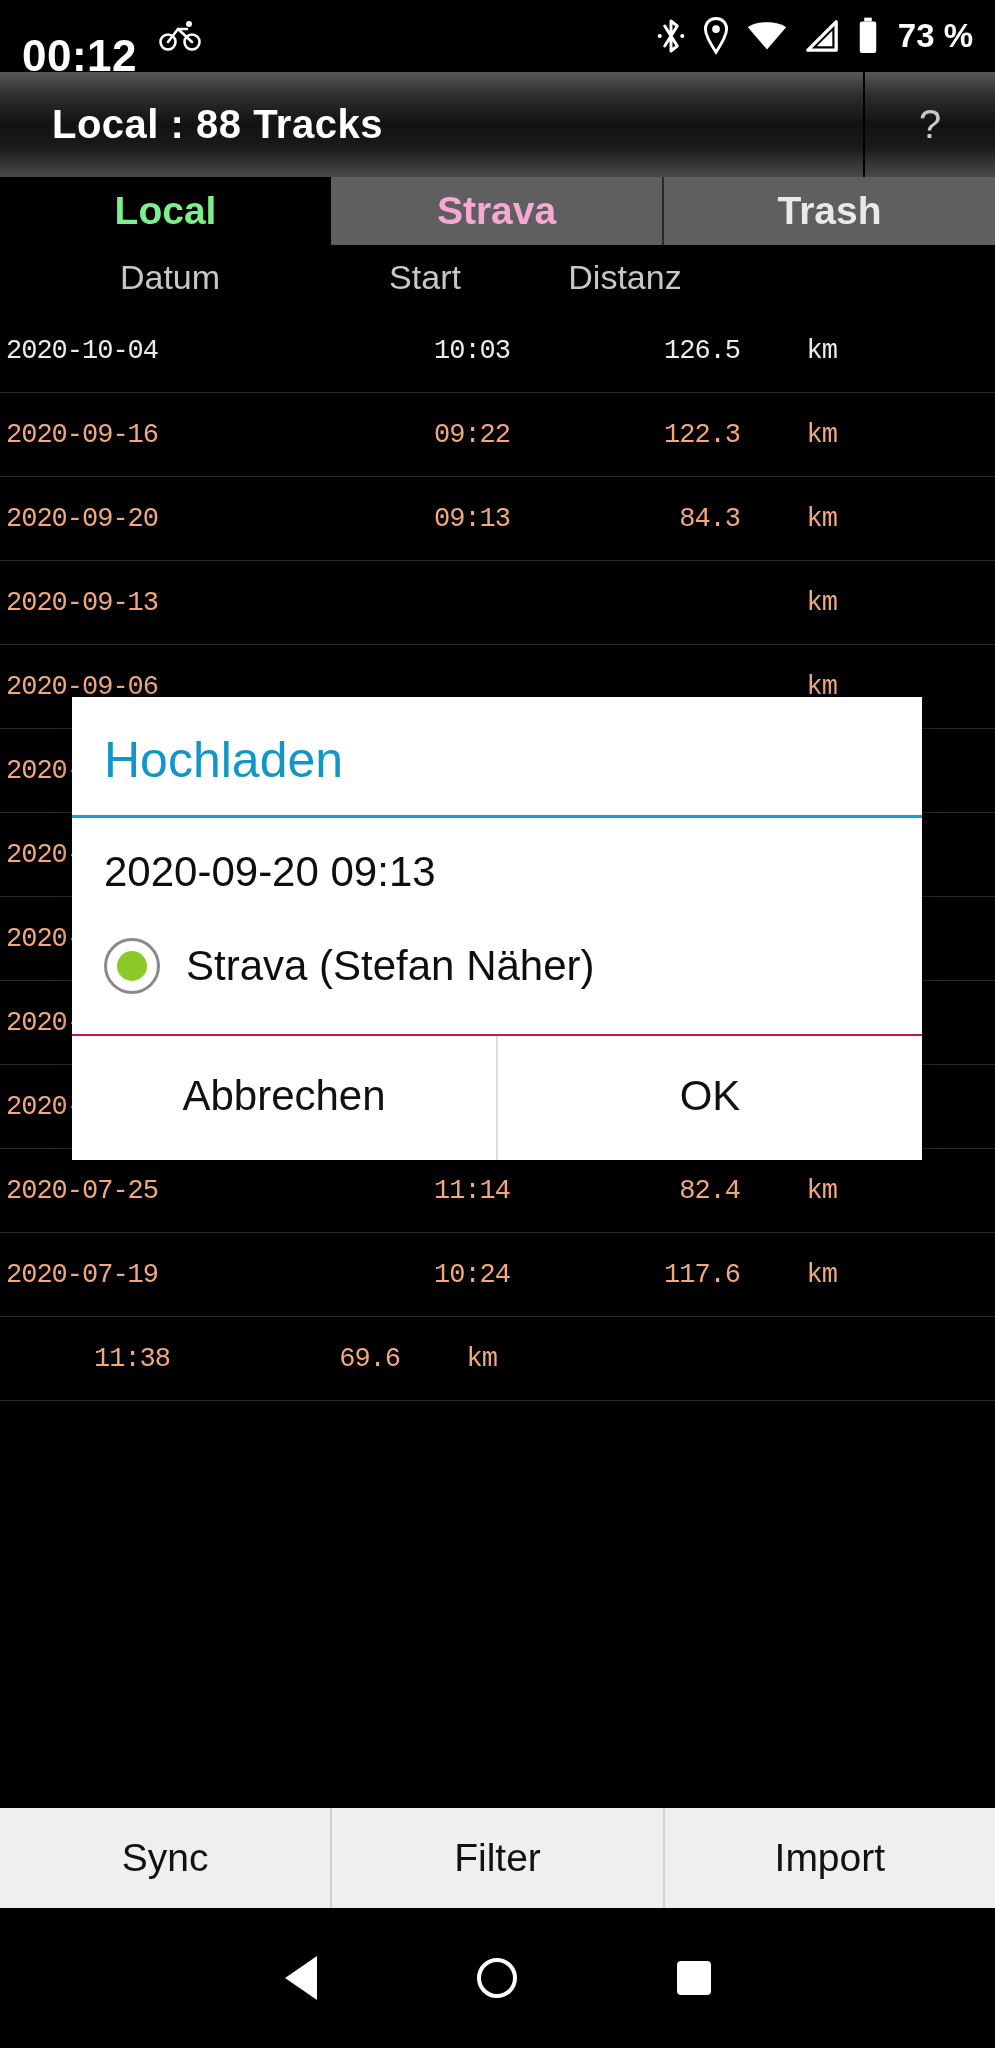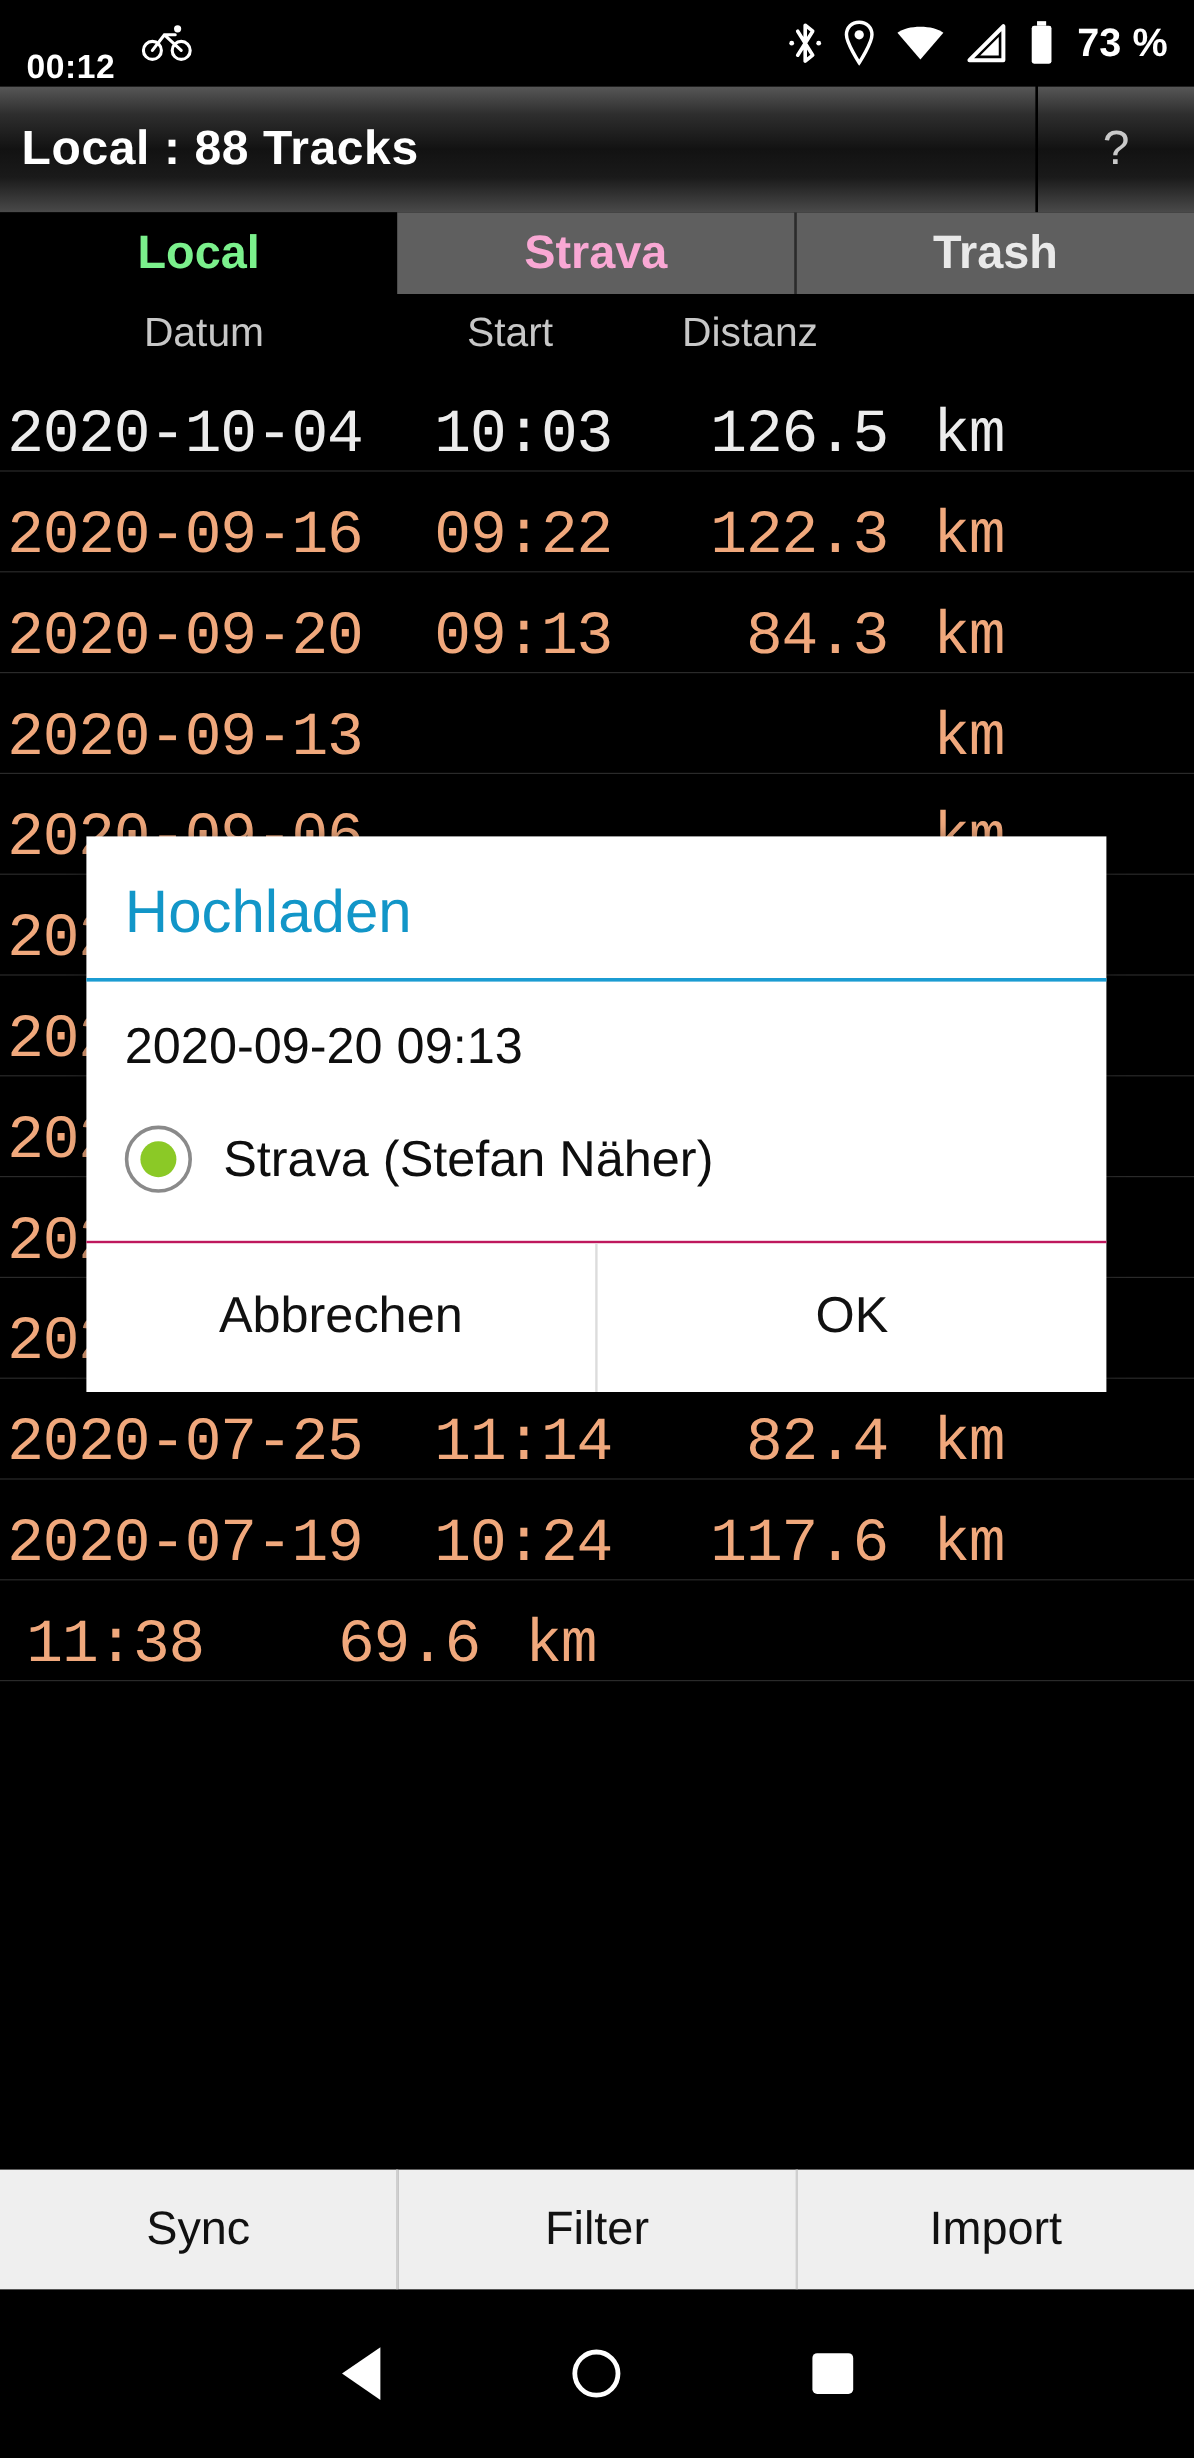"00:12" #statusbar .clock { font-size: 28px -> 44px }
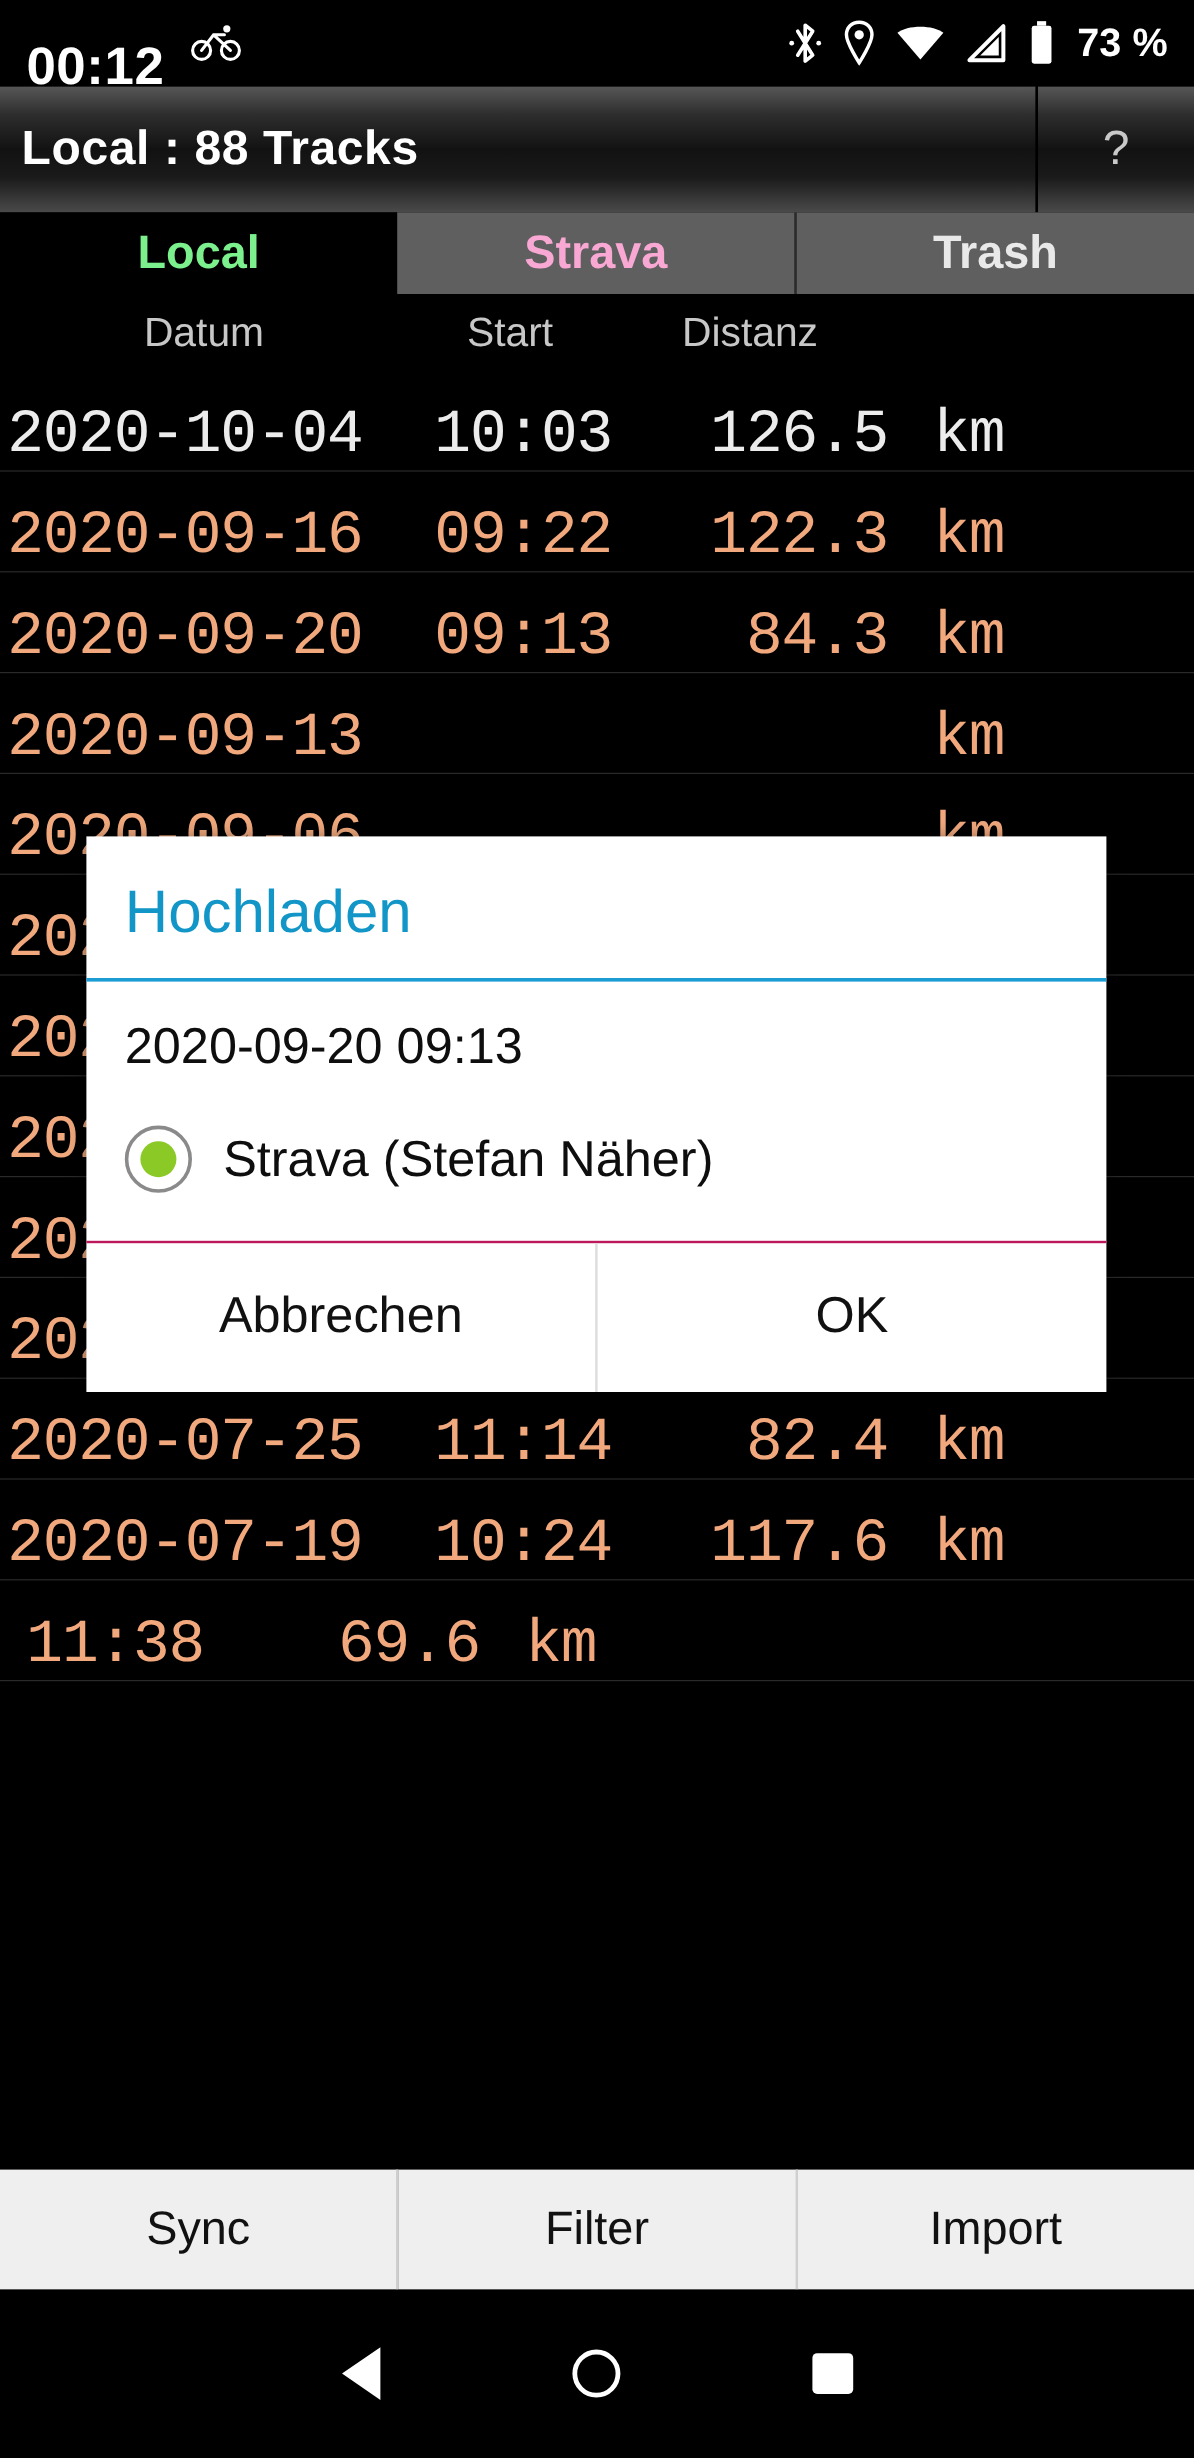"Local : 88 Tracks" #titlebar .title-main { padding-left: 18px -> 52px }
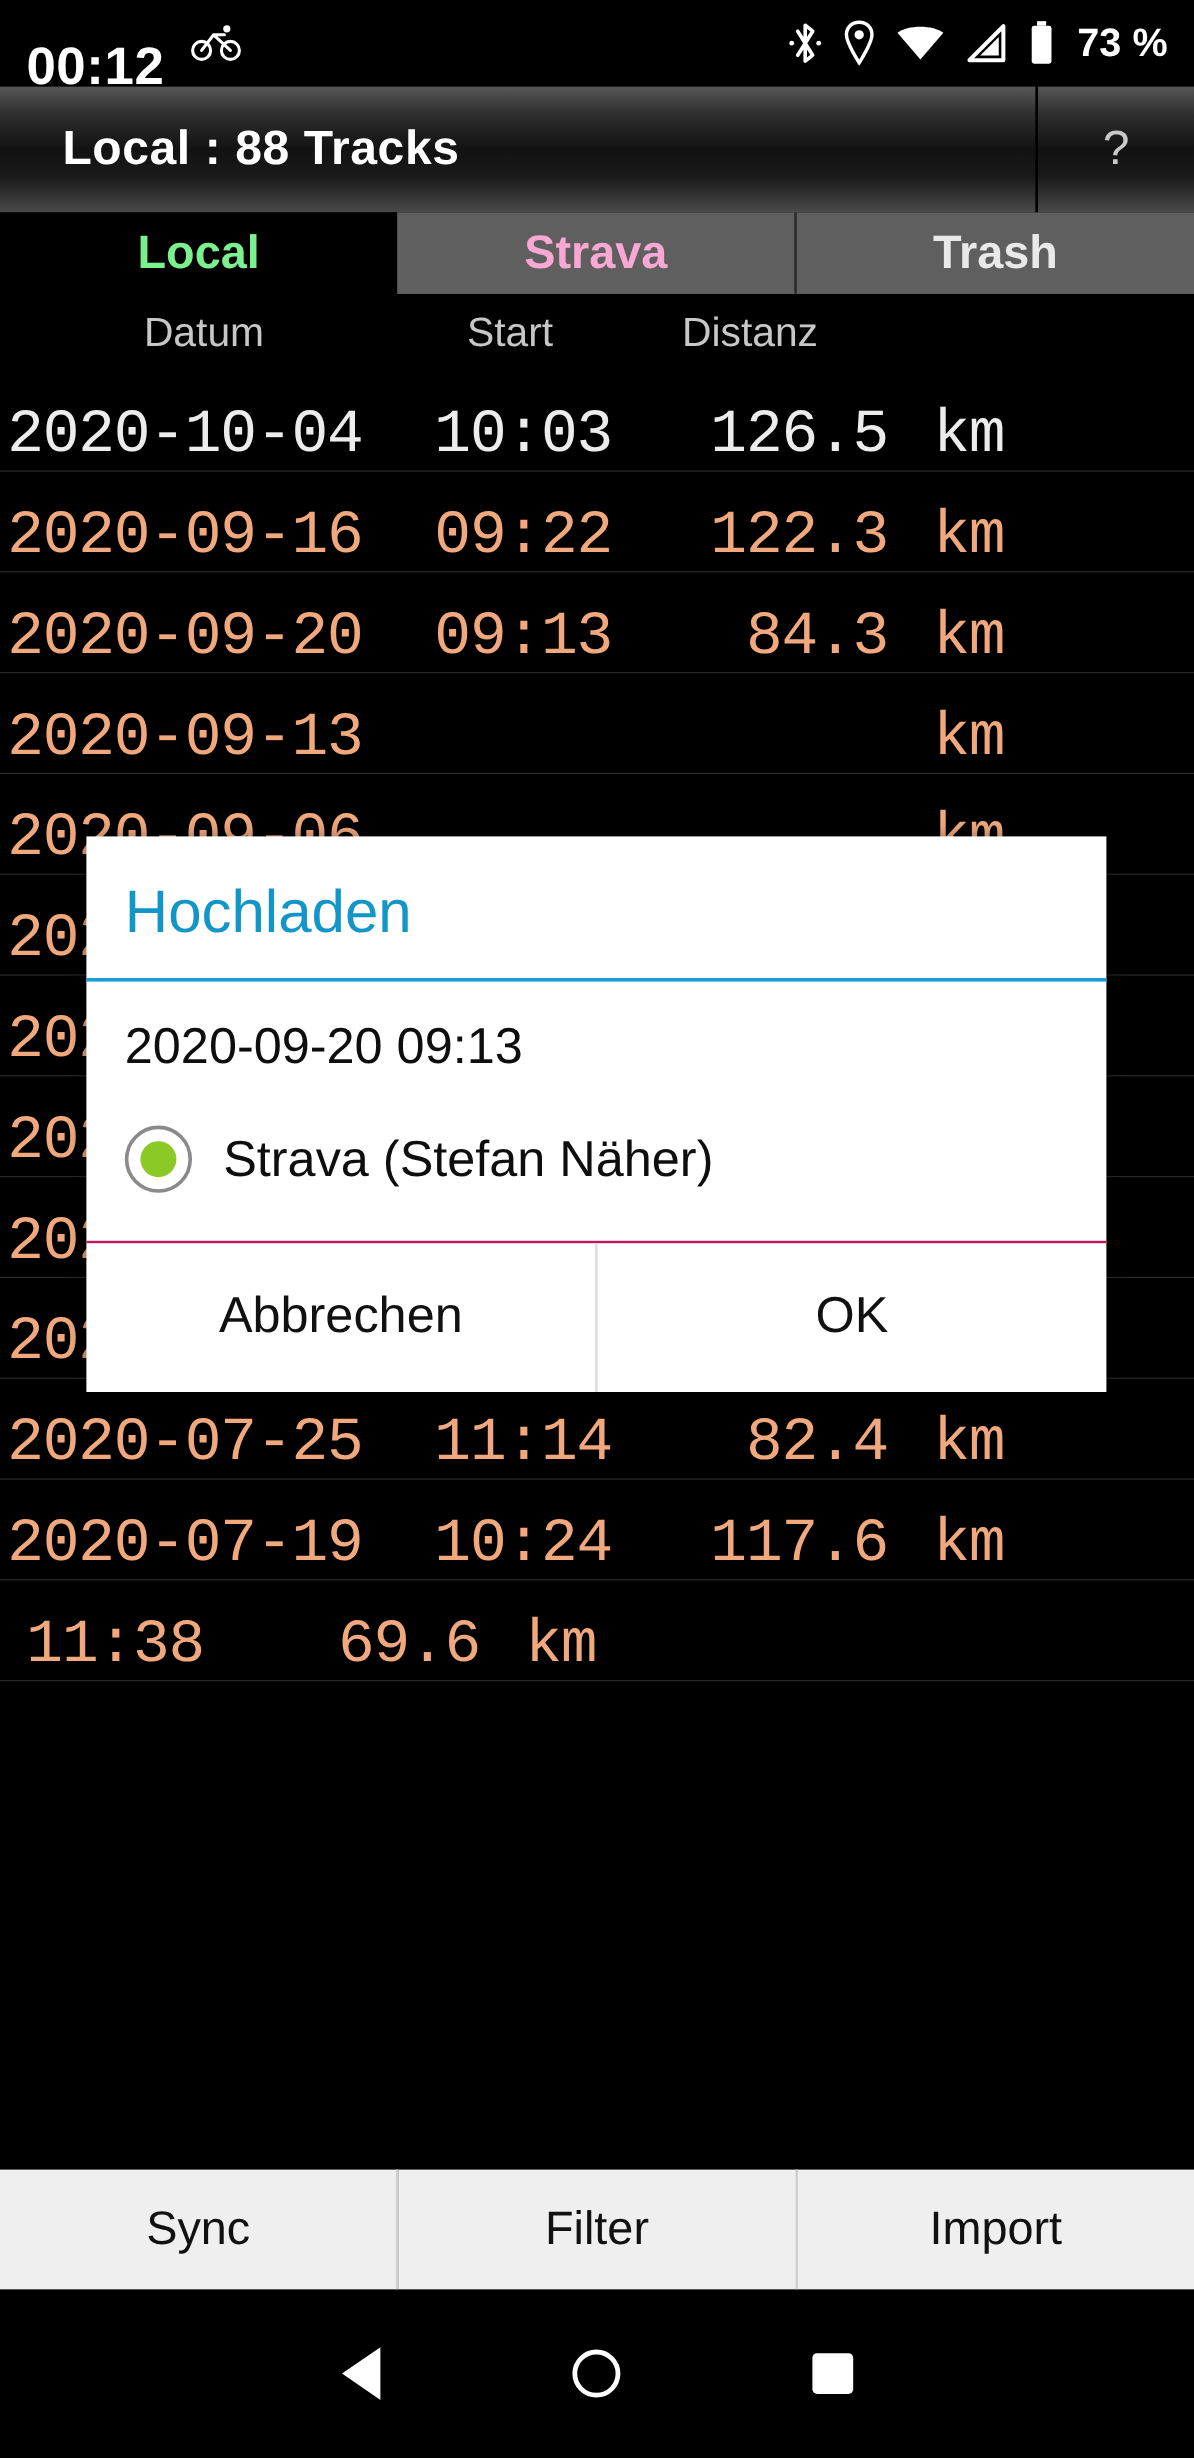"2020-10-04" .row { align-items: flex-end -> center; font-size: 51px -> 27px }
